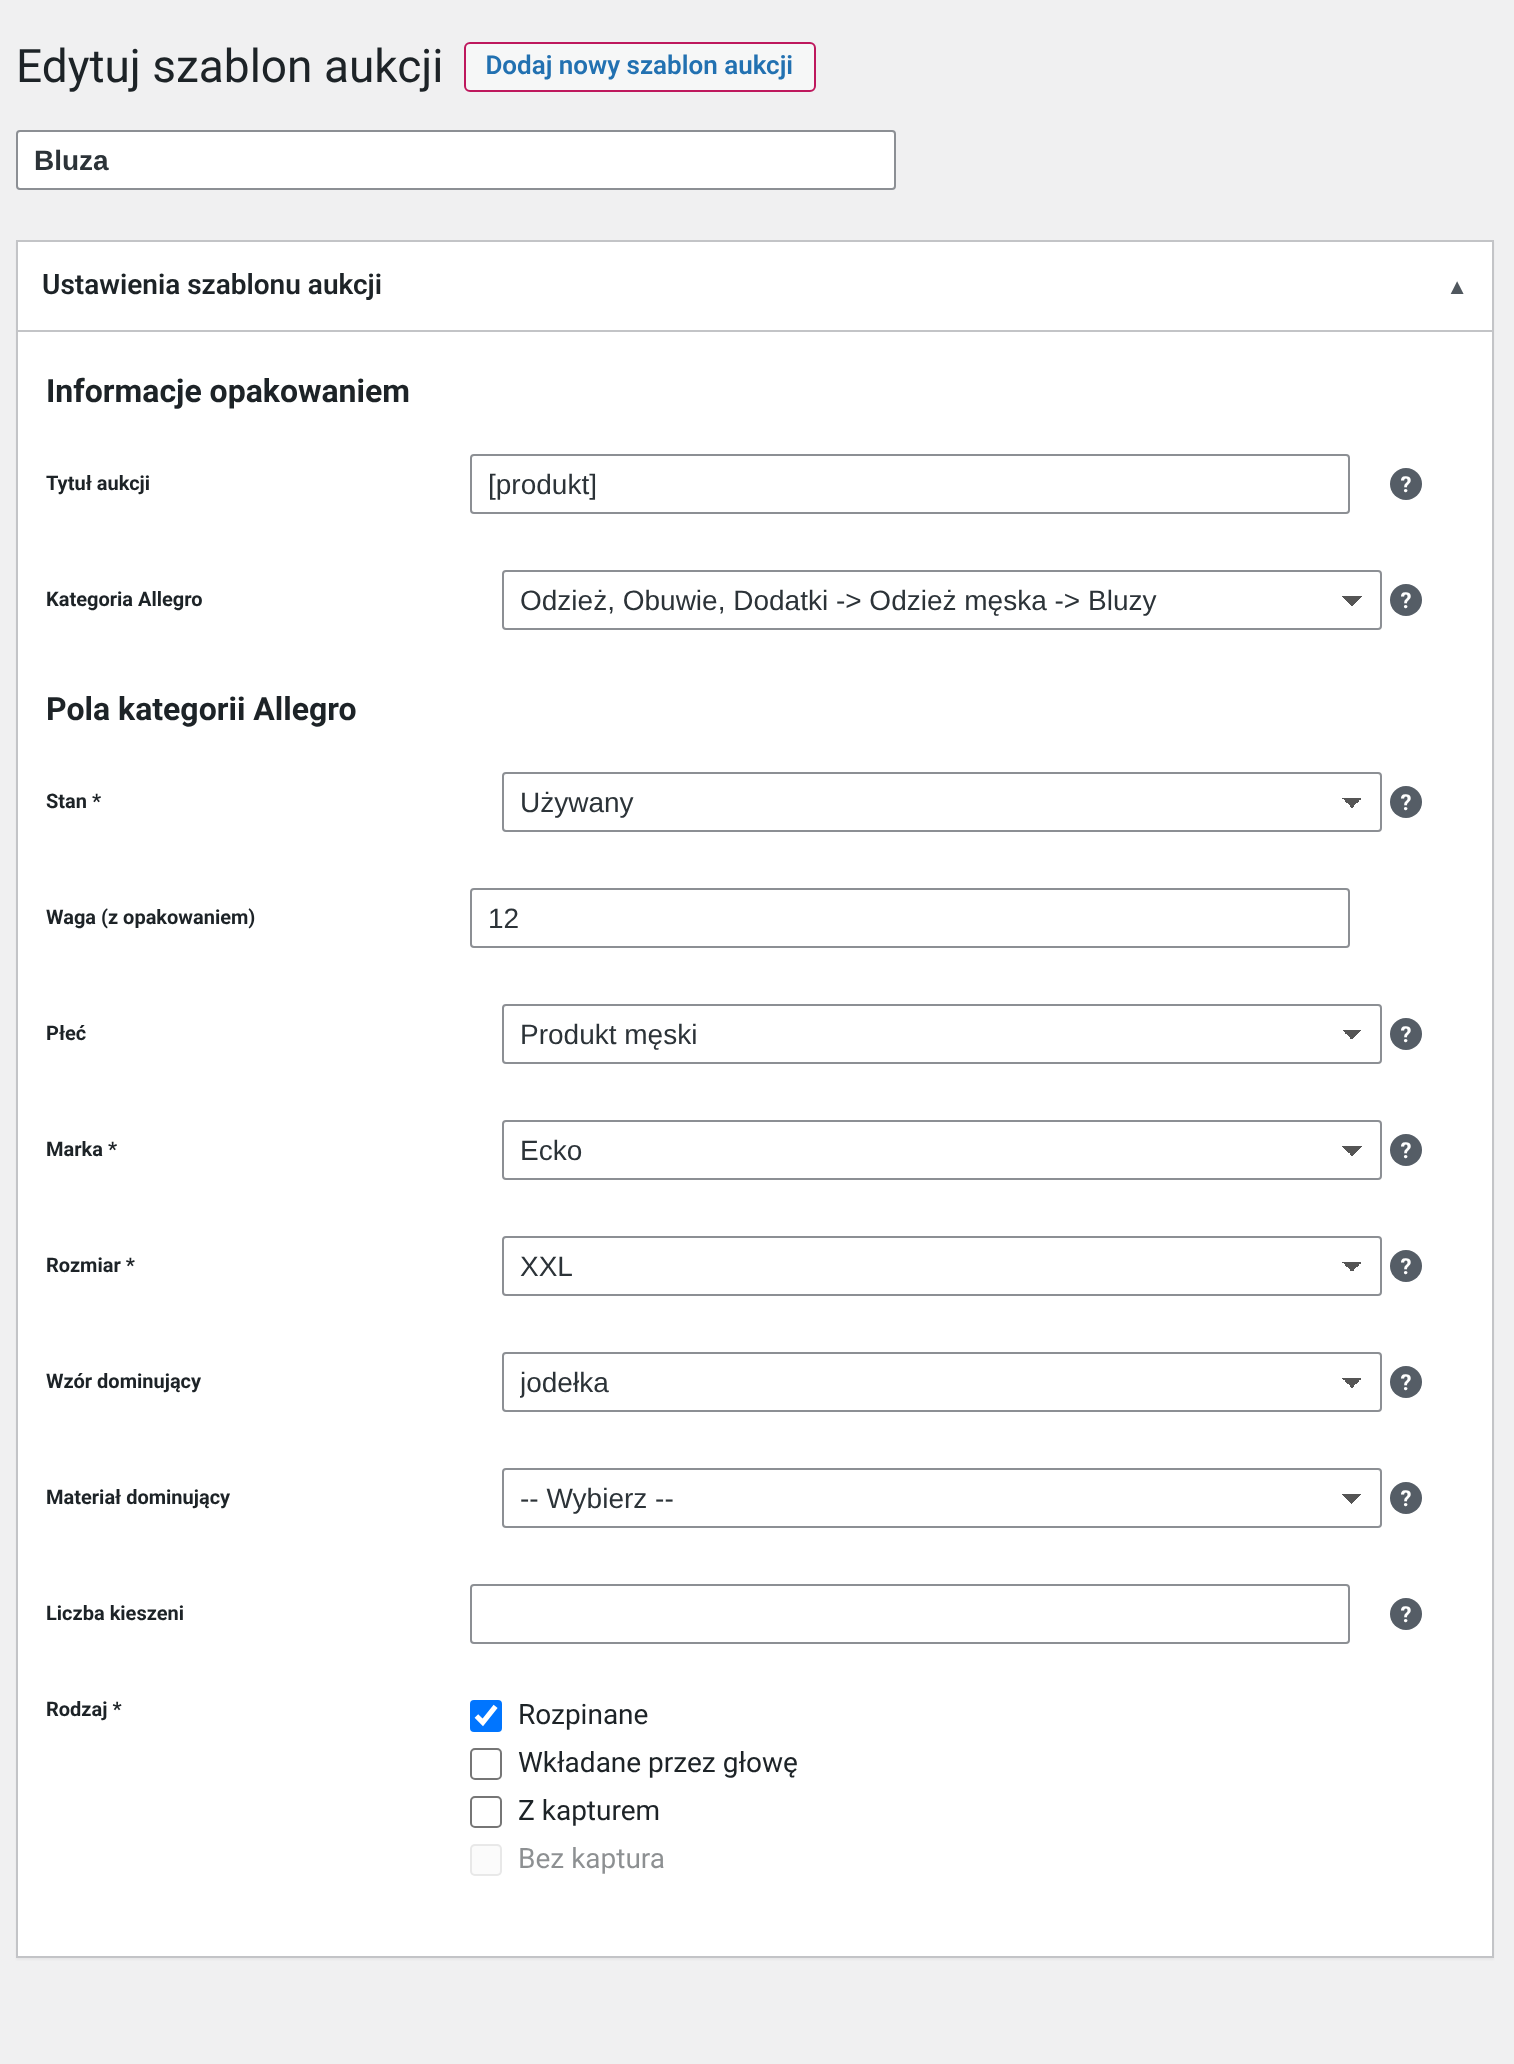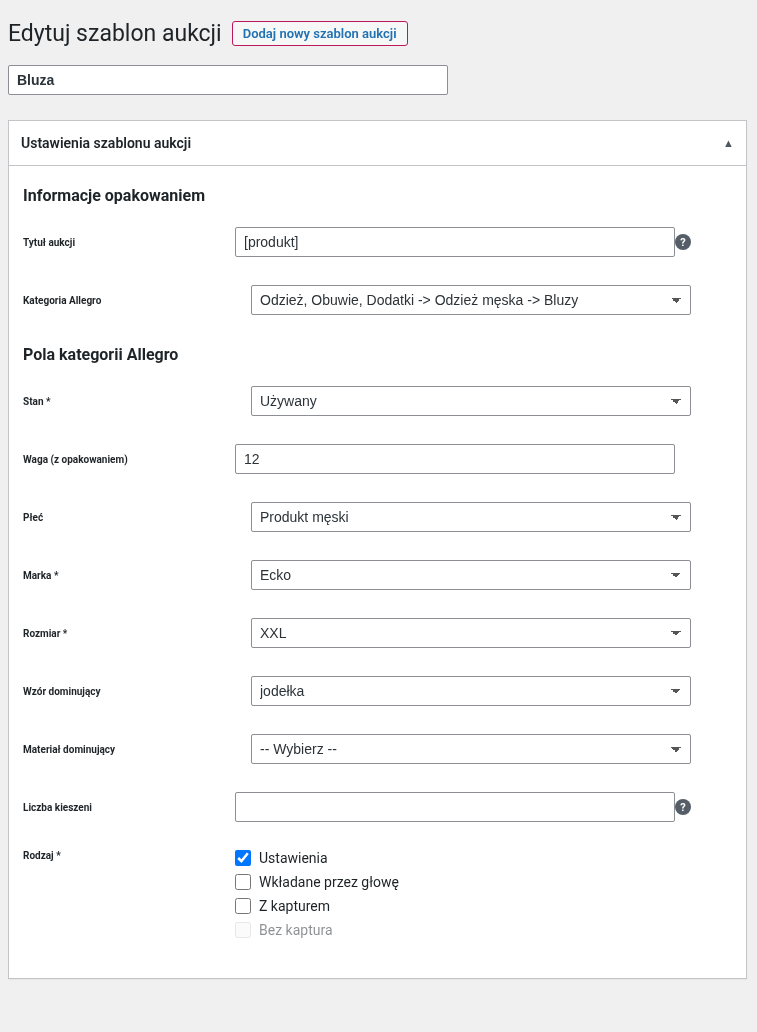"[produkt]" .form-control-wrap { gap: 0 -> 20px }
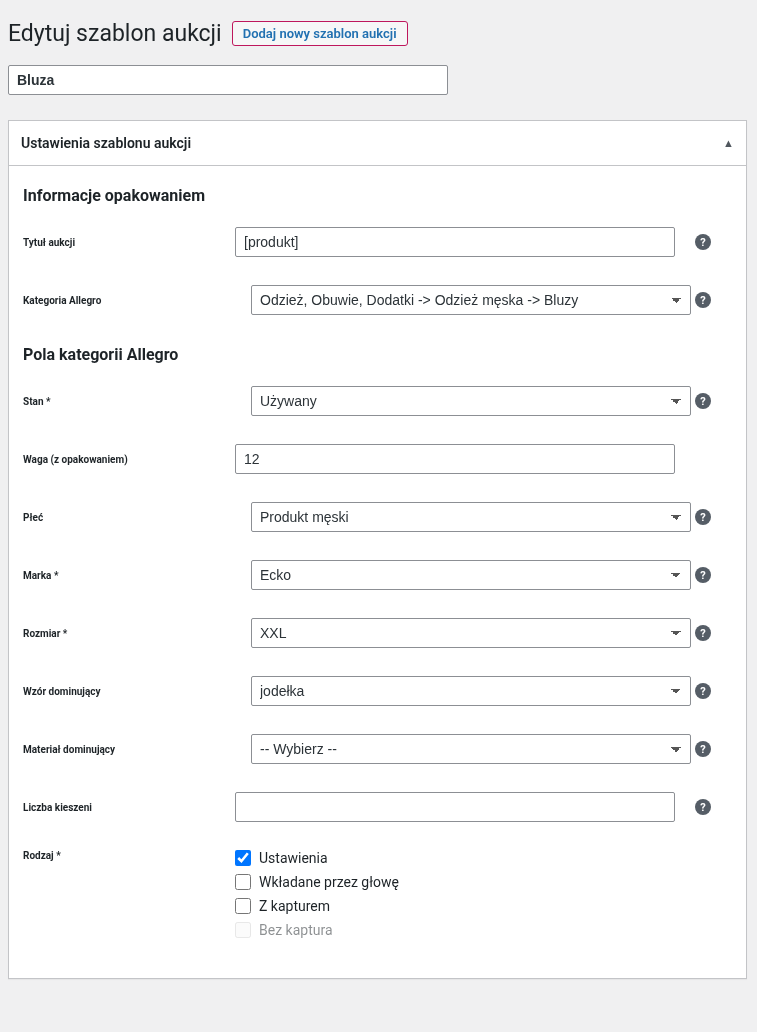"Ustawienia" label { text: Ustawienia -> Rozpinane }
